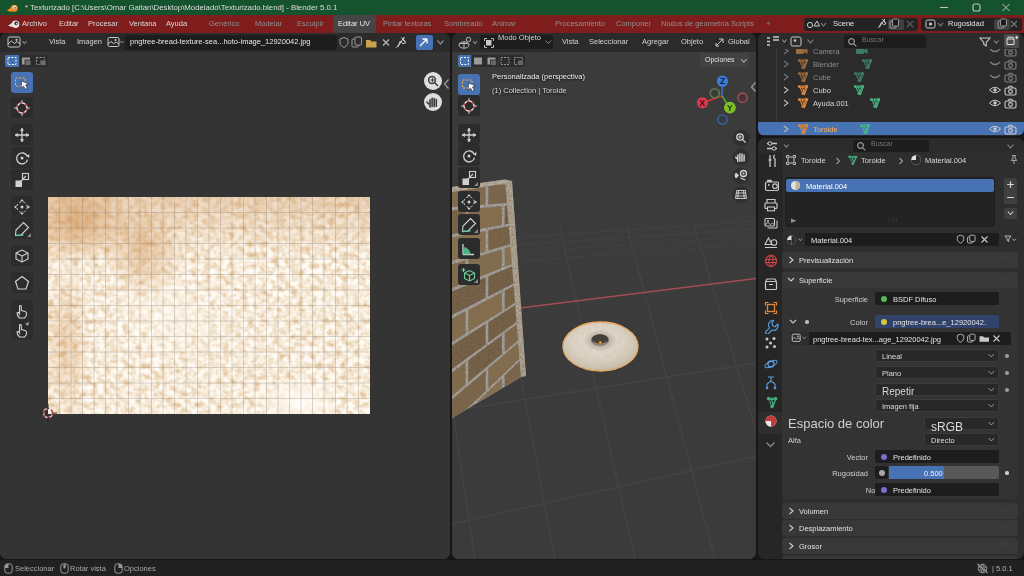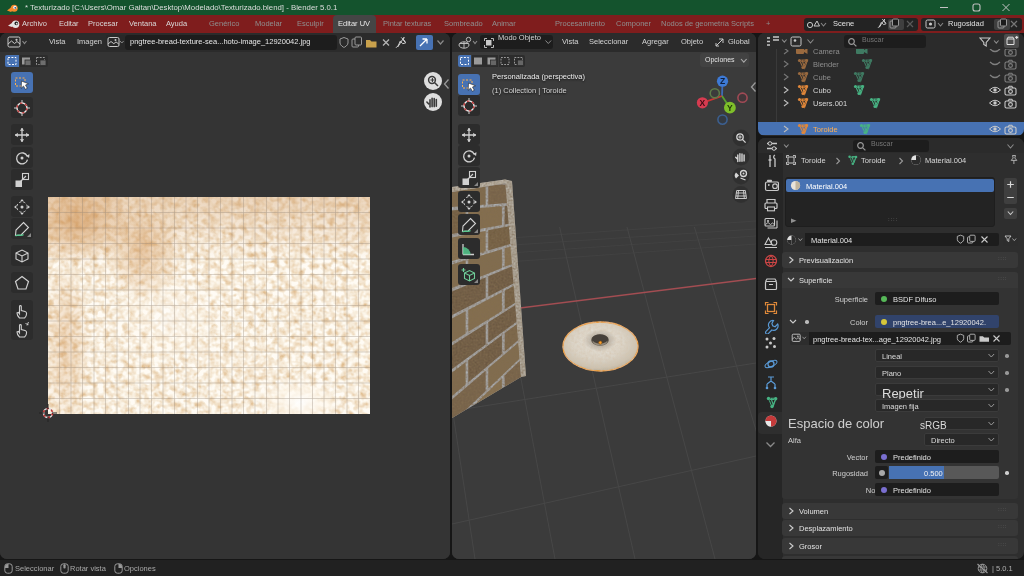"Users.001" div.abs { text: Users.001 -> Ayuda.001 }
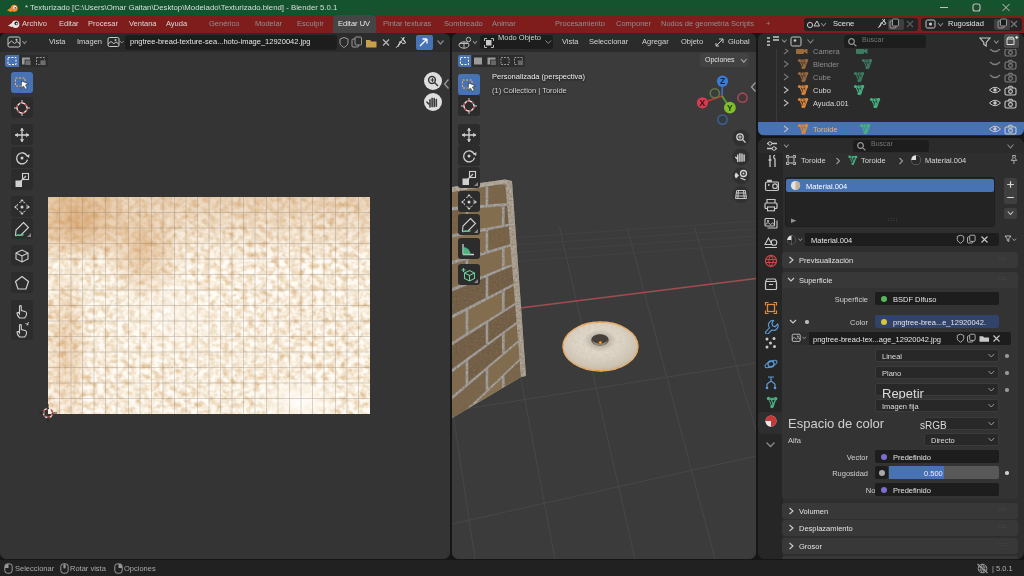"Repetir" div.abs { font-size: 13px -> 10px }
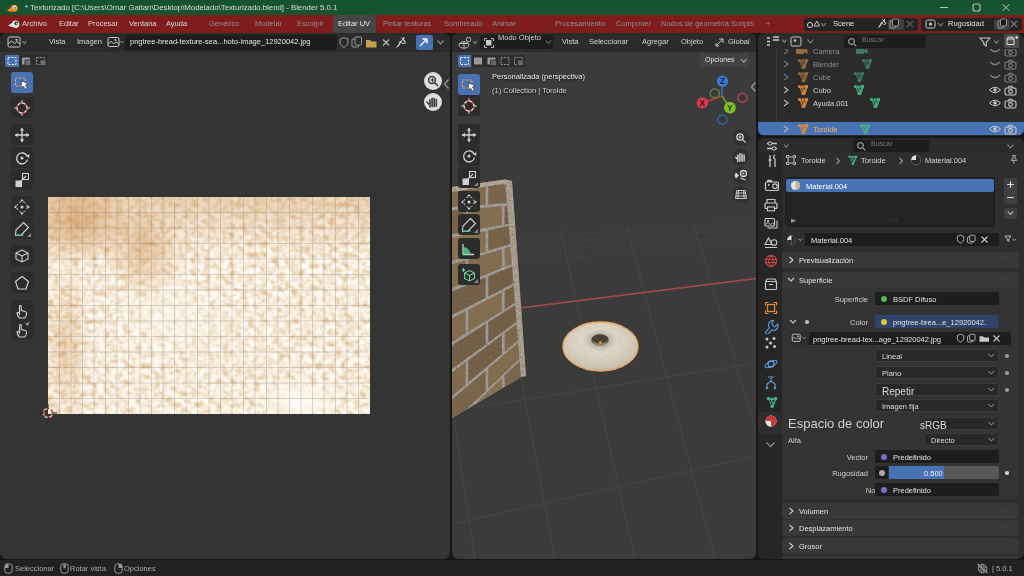"sRGB" div.abs { font-size: 10px -> 12px; left: 162px -> 173px }
